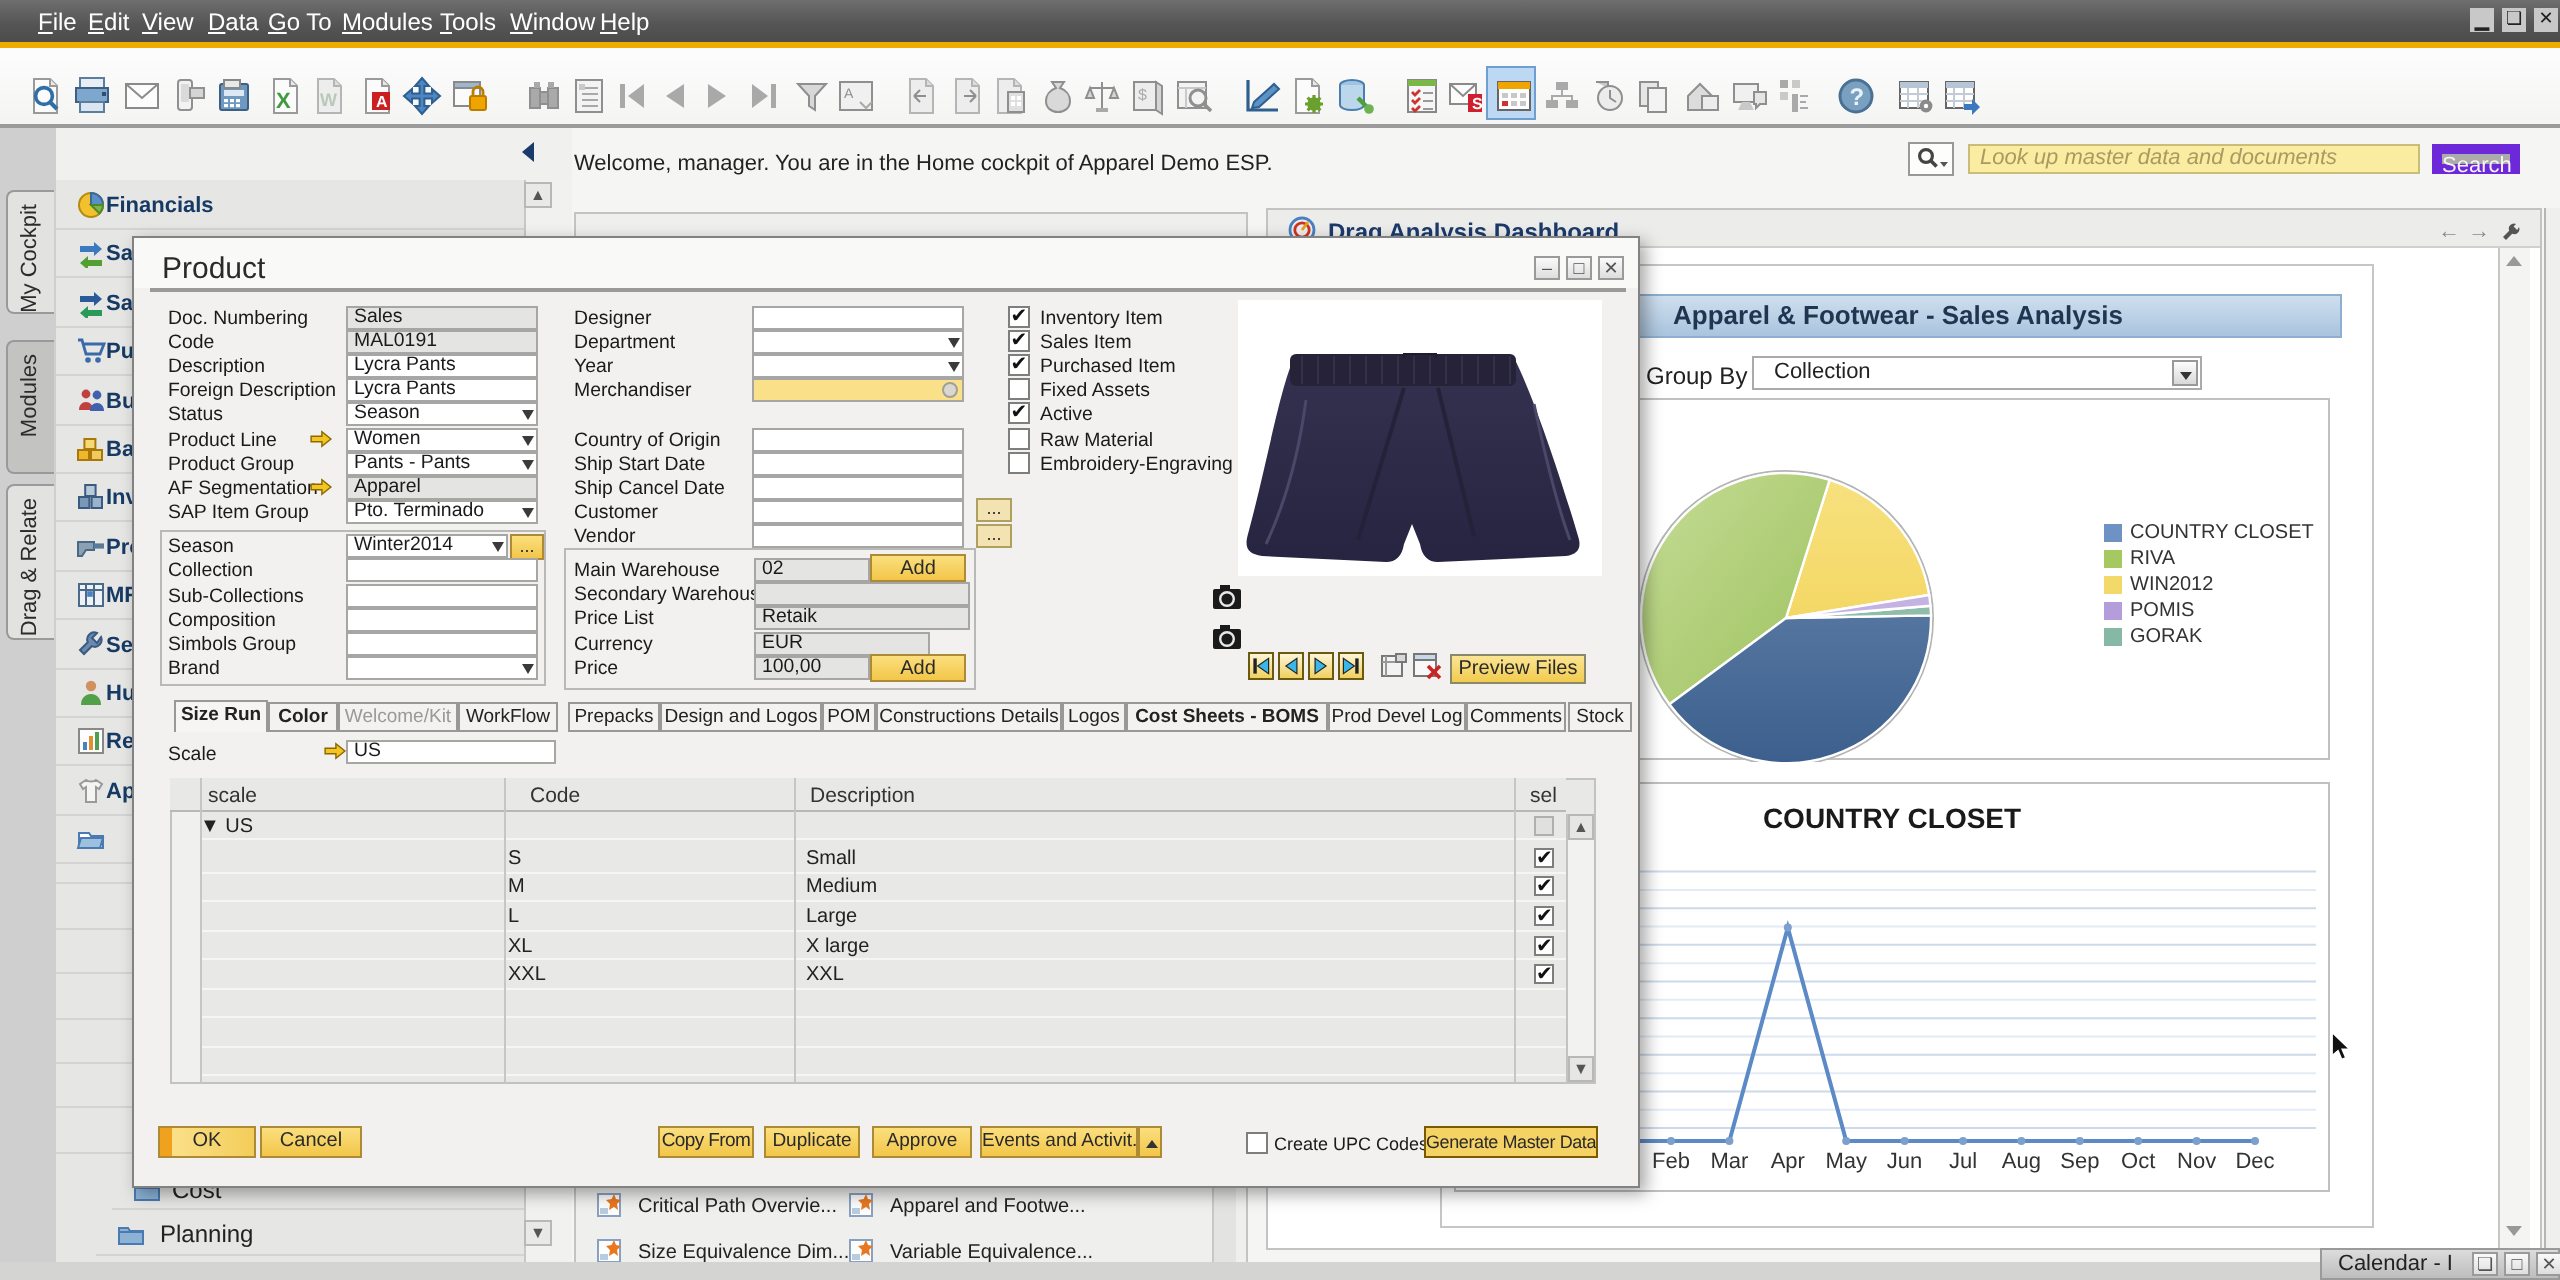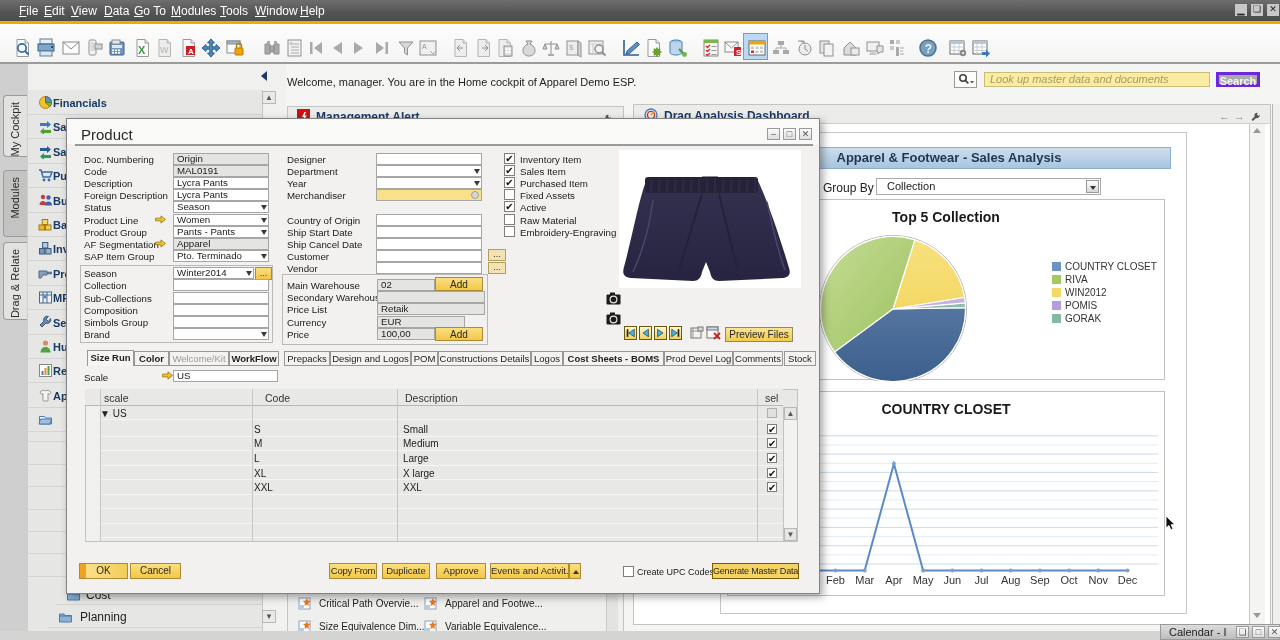"Search" div.ab { border: 3px solid #6d28d9 -> 5px solid #6d28d9; font-weight: bold -> normal }
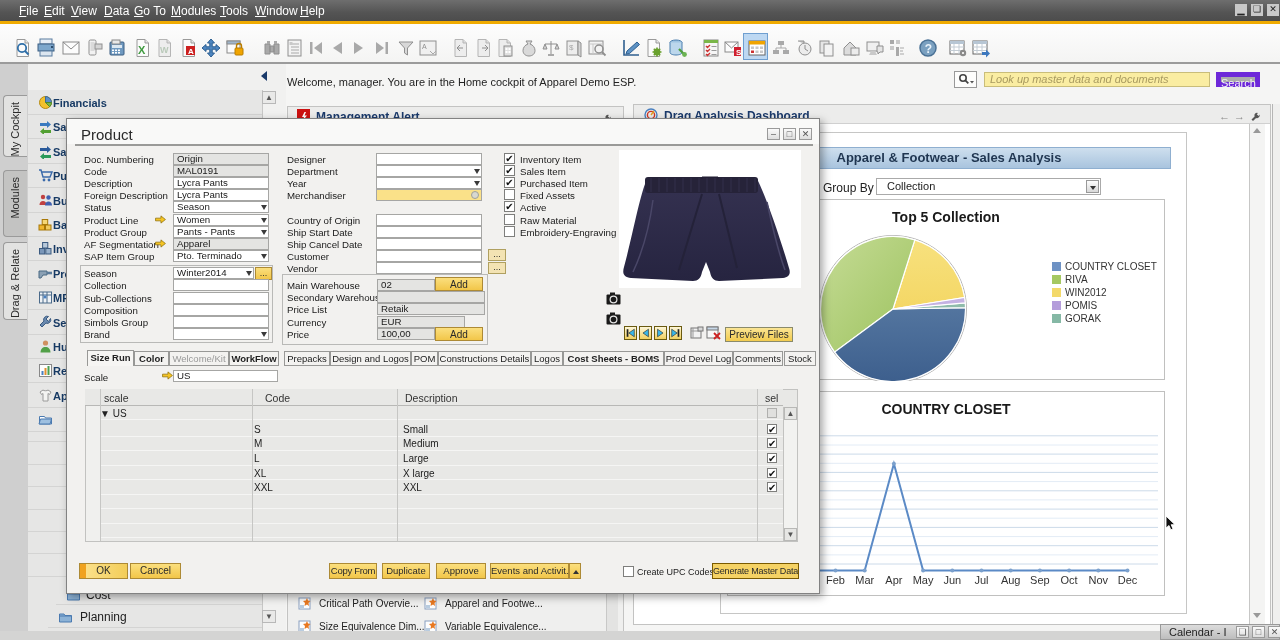"Management Alert..." div.lwhead { html: <div> <div><svg> <path></path> </svg></div> <div>Management Alert...</div> <div><svg> <path></path> </svg></div> </div> -> none }
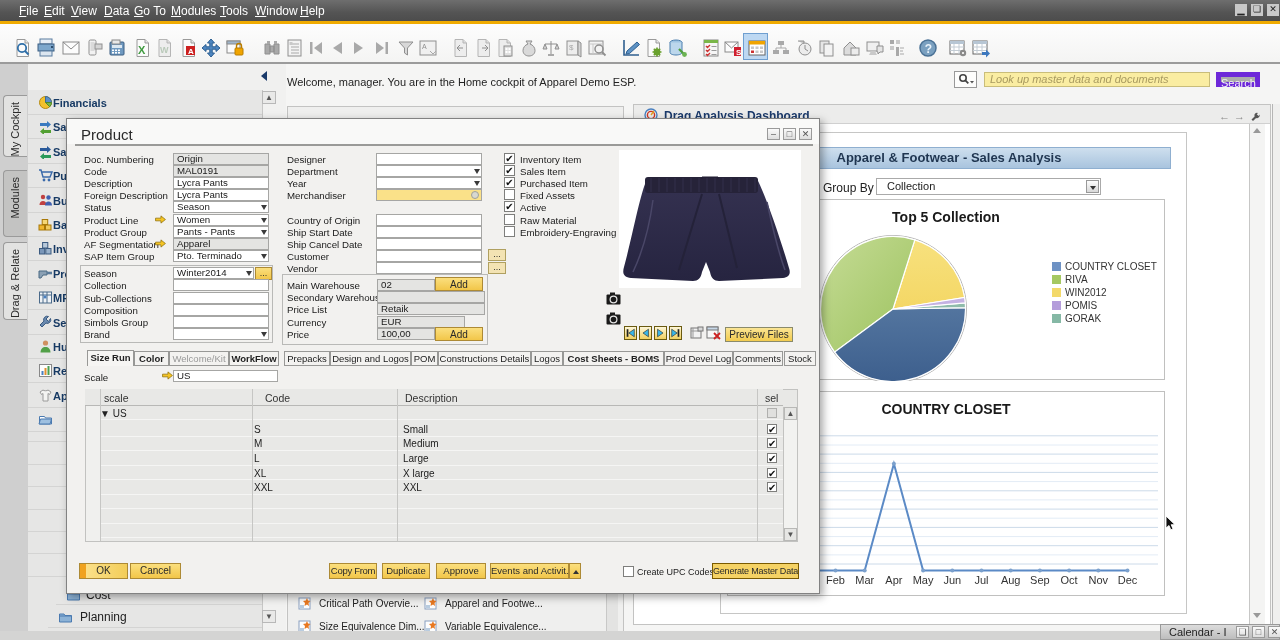"Origin" div.fld { text: Origin -> Sales }
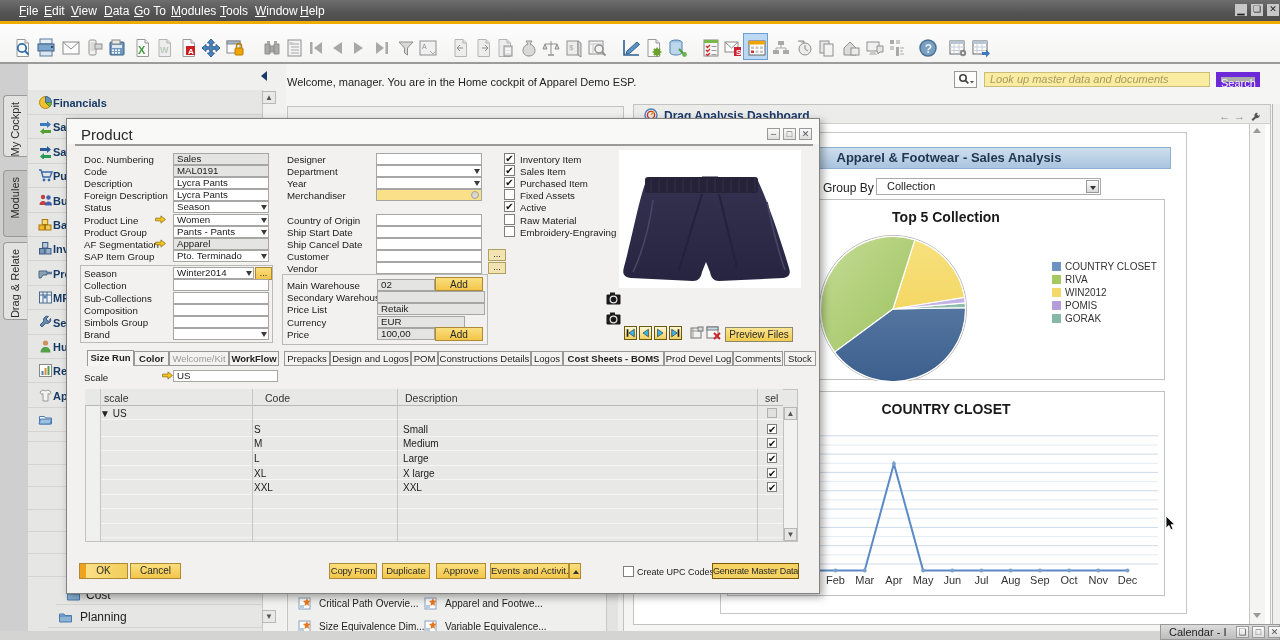"Top 5 Collection" div.btitle { html: <div>Top 5 Collection</div> -> none }
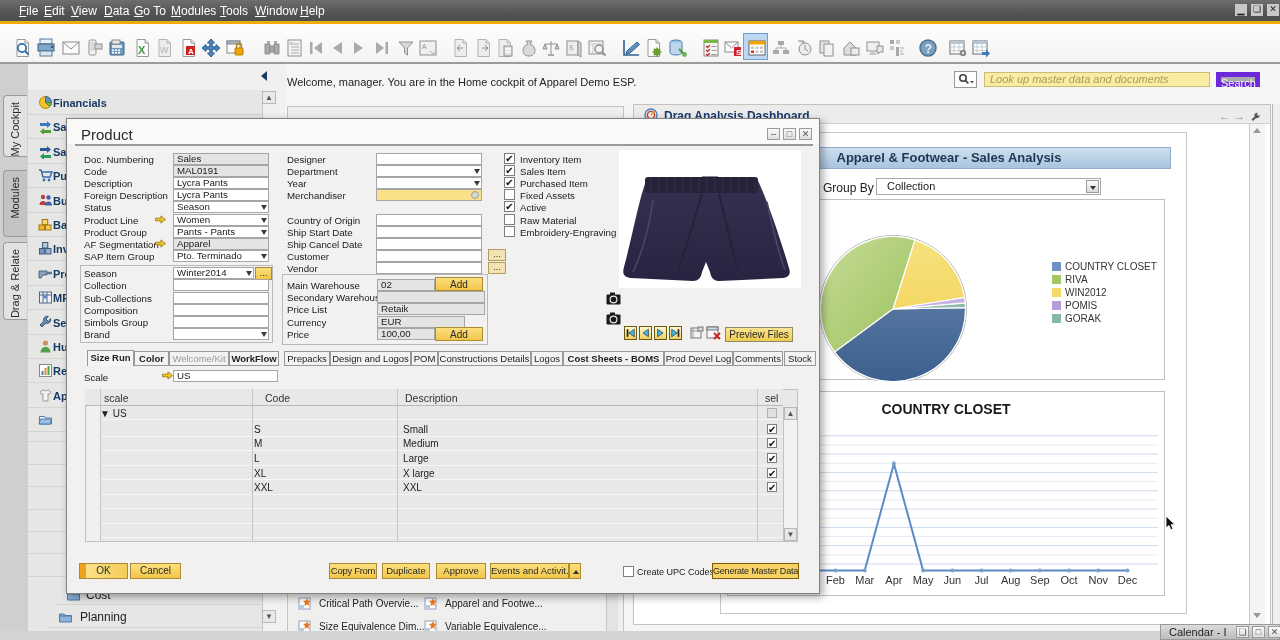"WorkFlow" div.dtab { font-weight: bold -> normal }
